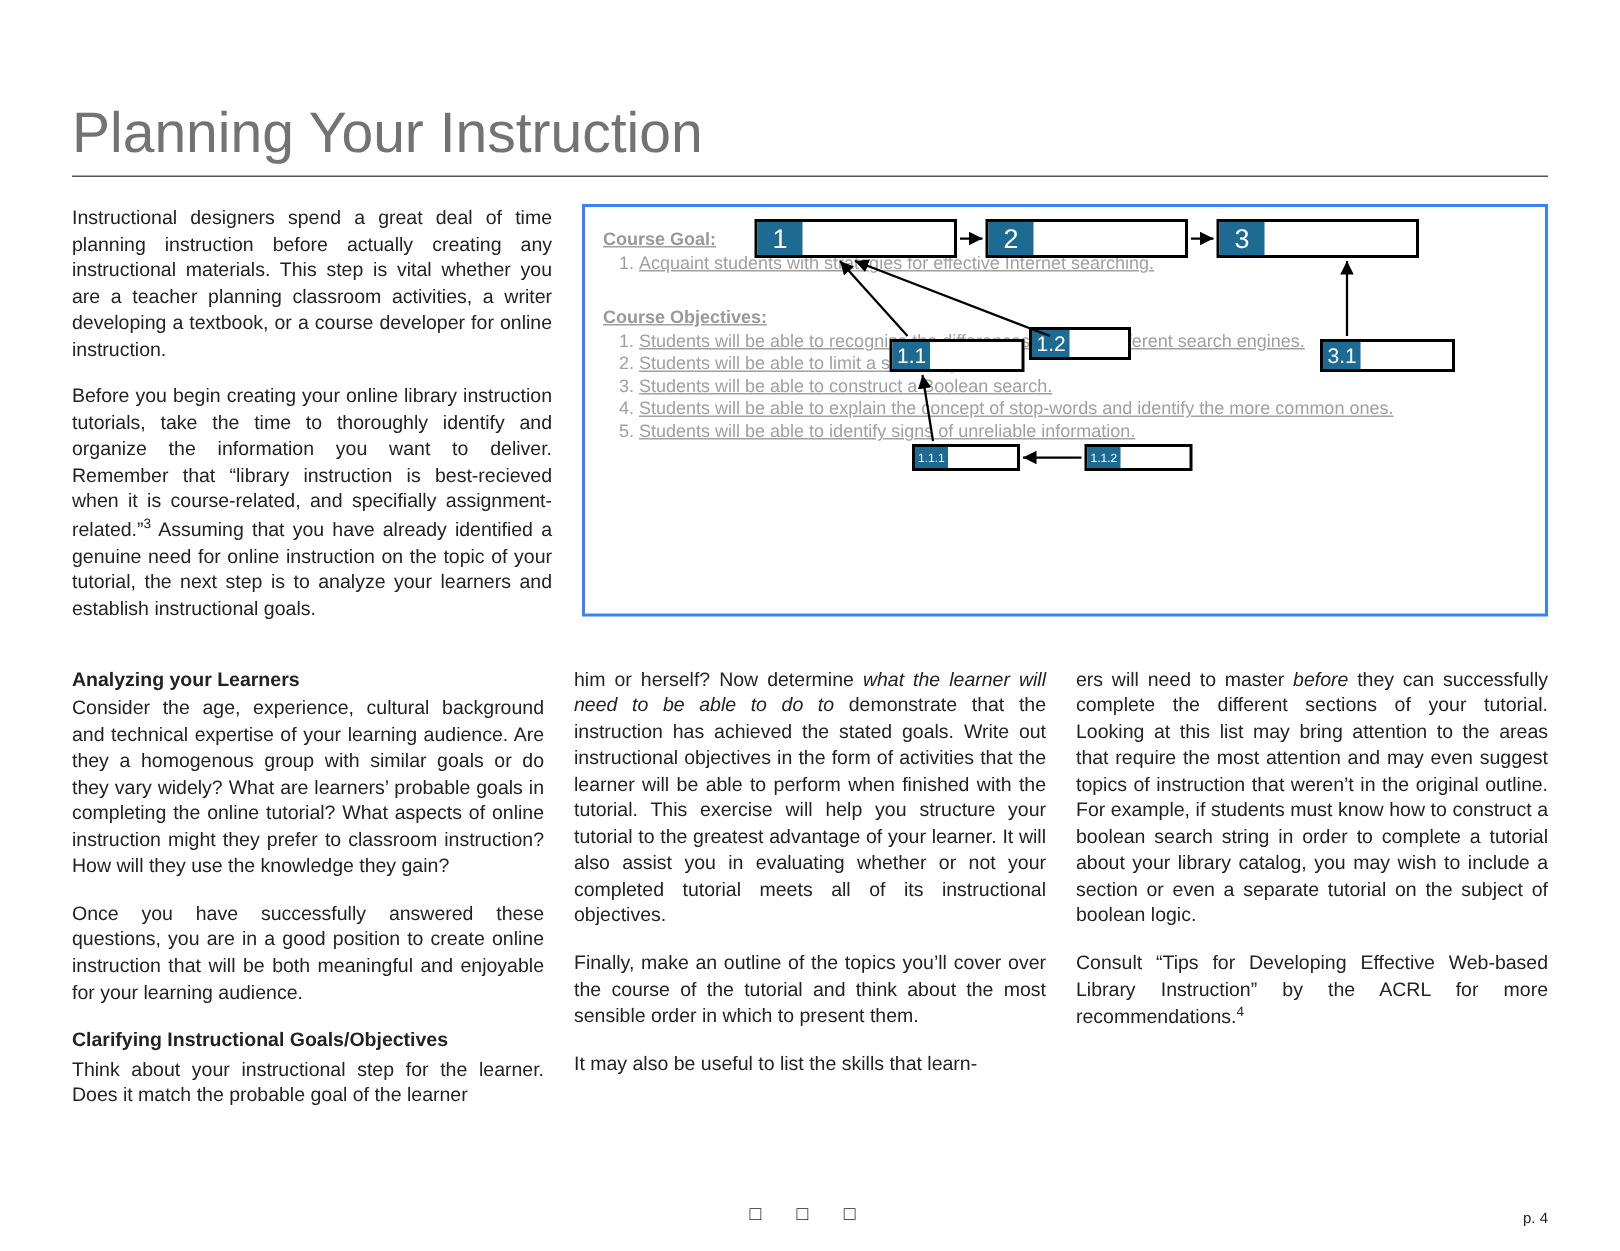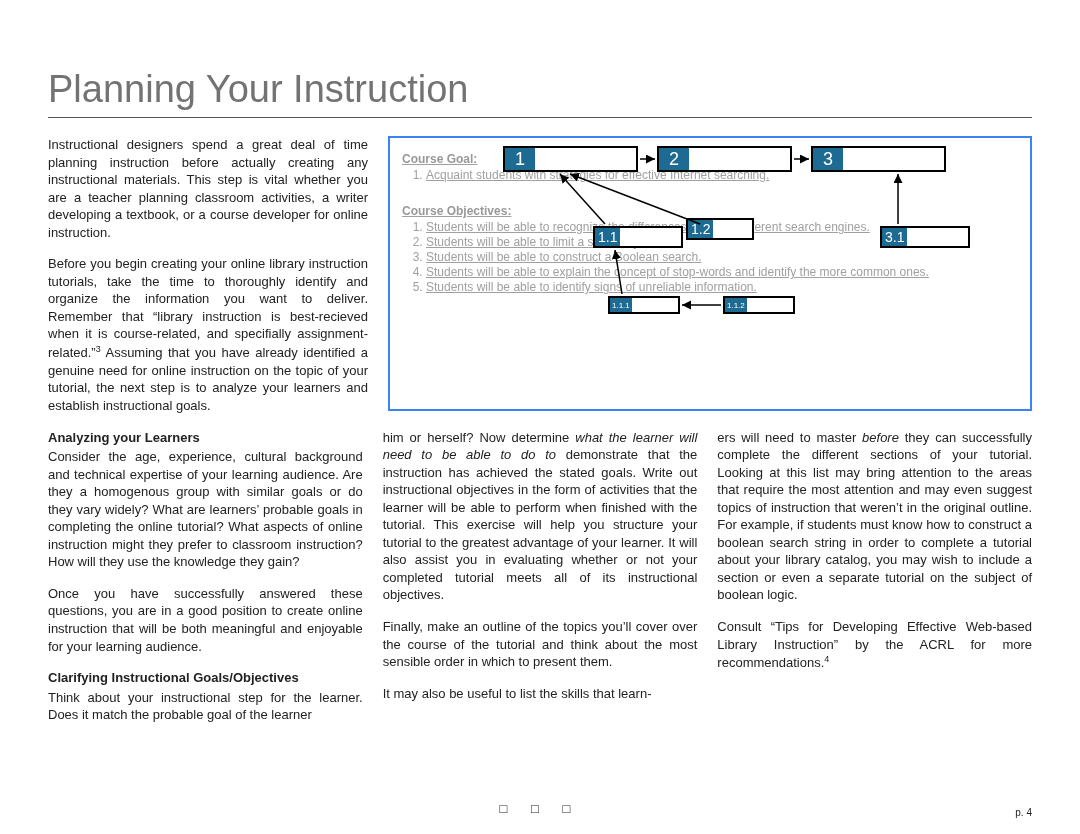"Analyzing your Learners" .row2 { margin-top: 14px -> 29px }
